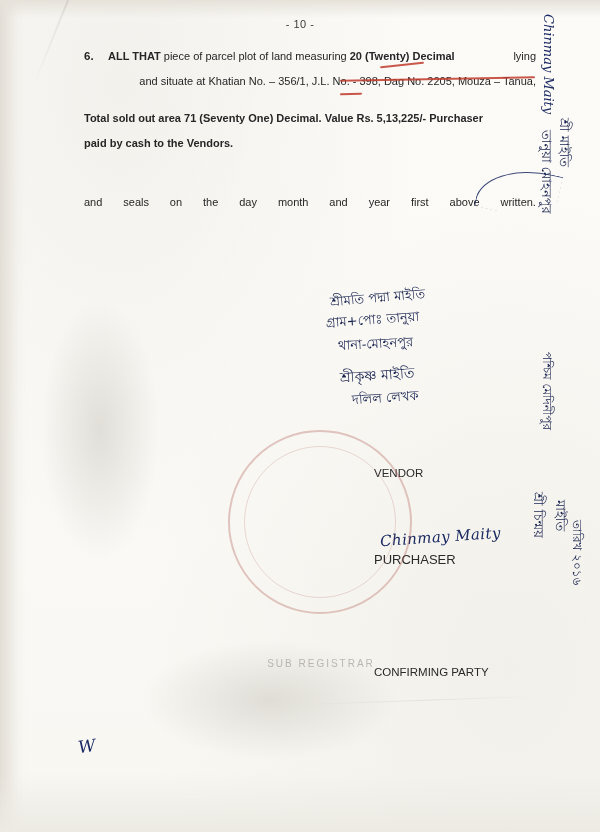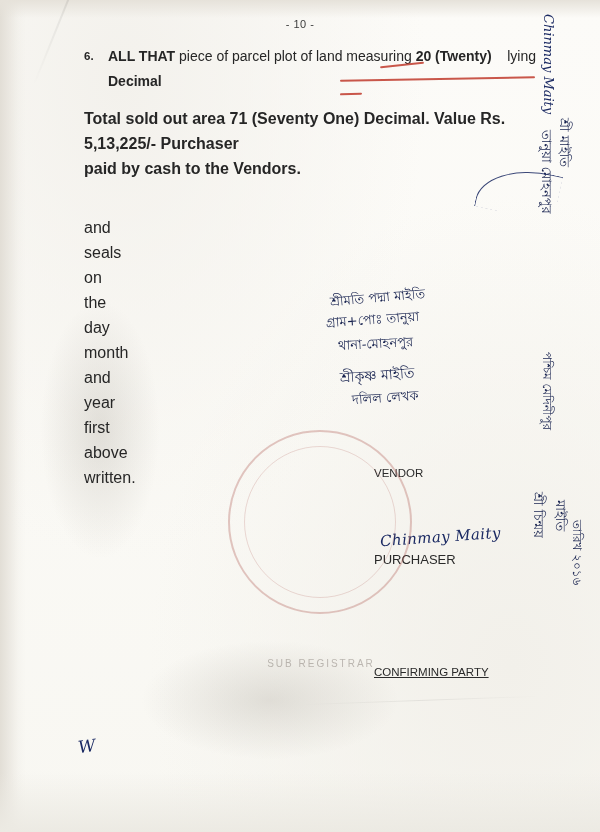"ALL THAT piece of parcel" .clause-line { font-size: 14px -> 11px; text-align: none -> right }
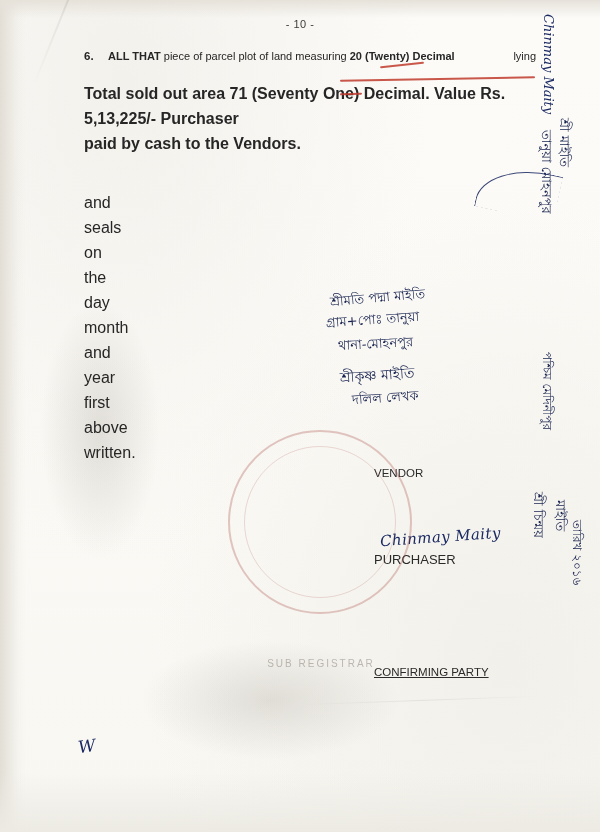"and situate at Khatian No." div.clause-line { html: none -> <div>and situate at Khatian No. – 356/1, J.L. No. - 398, Dag No. 2205, Mouza – Tanua,</div> }
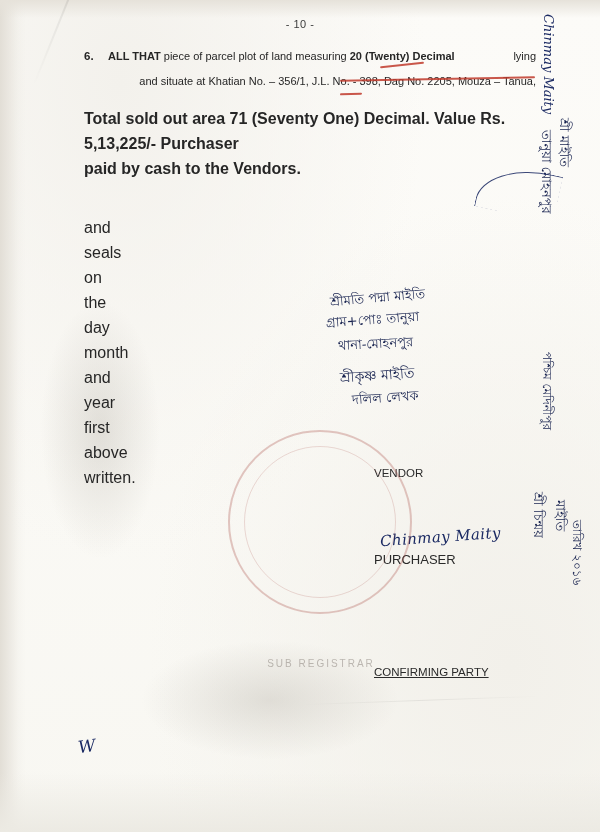"Total sold out area 71" .para { font-size: 16px -> 11px }
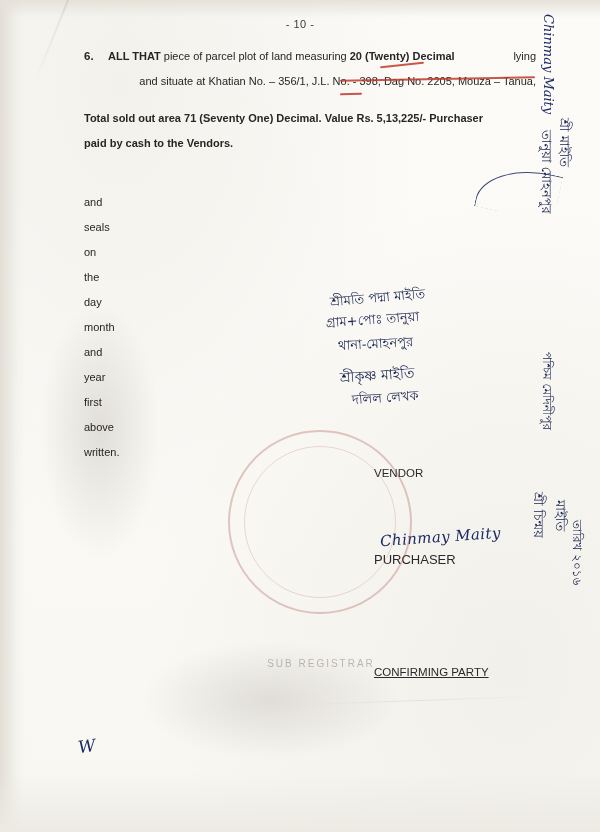"and" .spaced { flex-direction: column -> none }
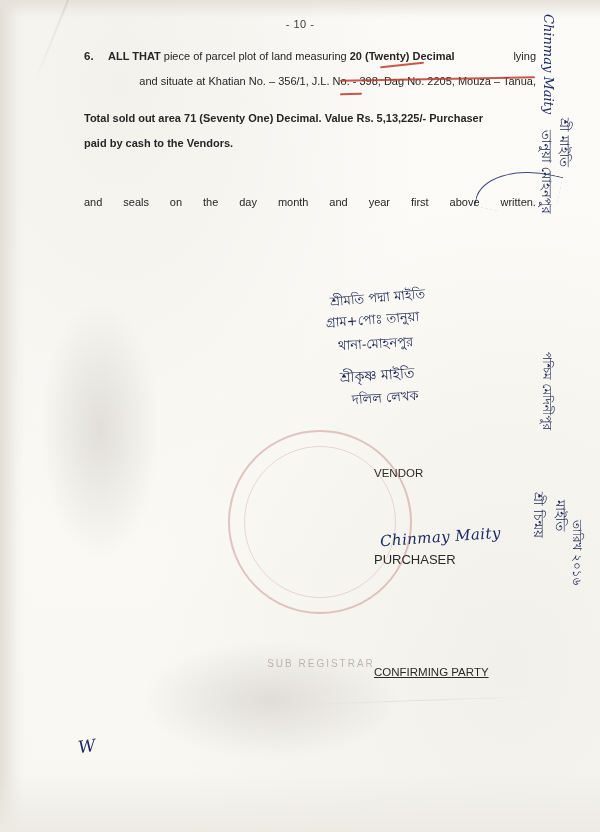"CONFIRMING PARTY" .label-confirming { text-decoration: underline -> none }
